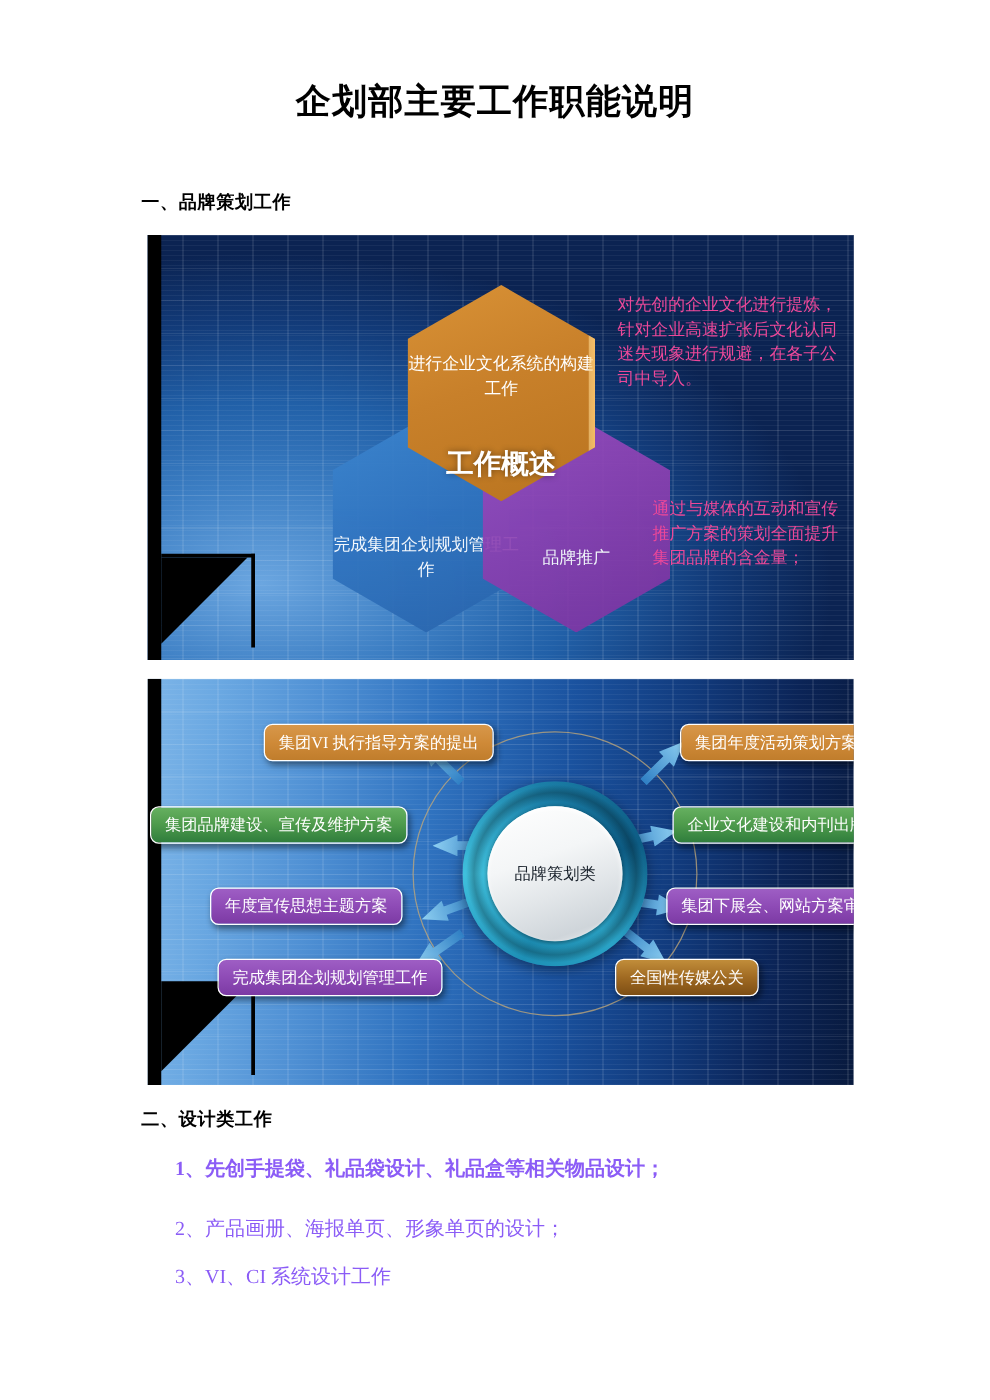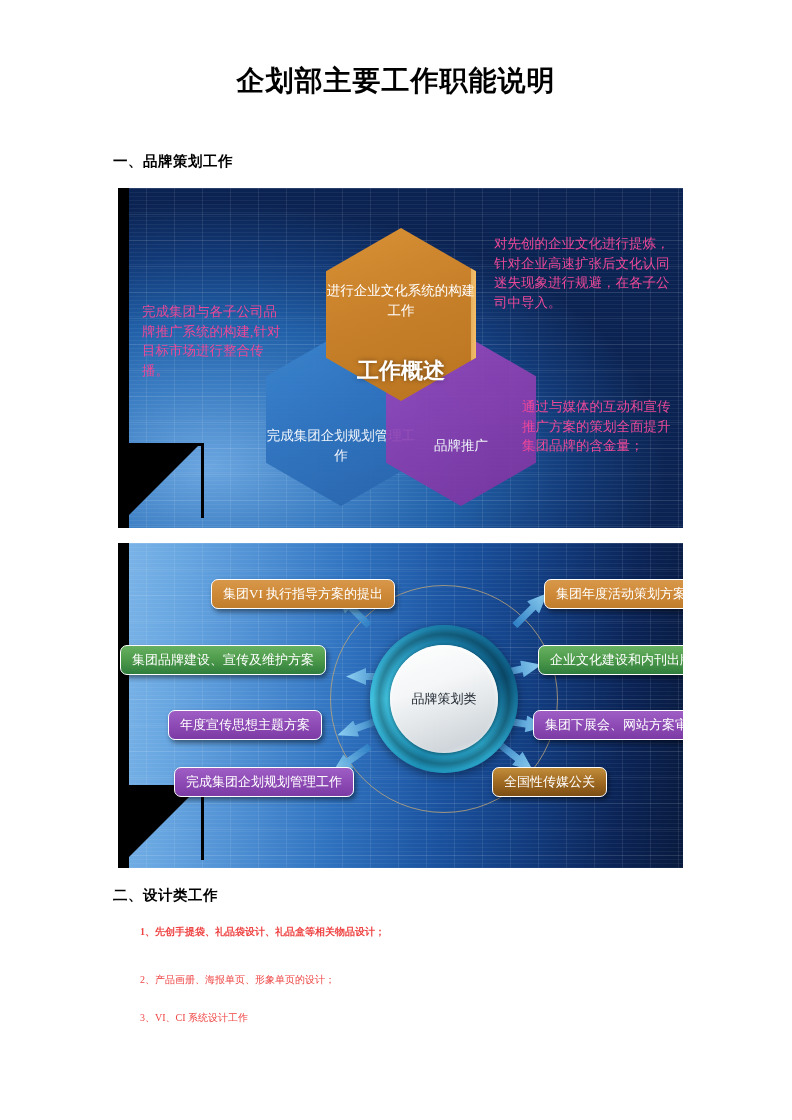"完成集团与各子公司品牌推广系统的构建,针对目标市场进行整合传播。" div.callout { html: <div>完成集团与各子公司品牌推广系统的构建,针对目标市场进行整合传播。</div> -> none }
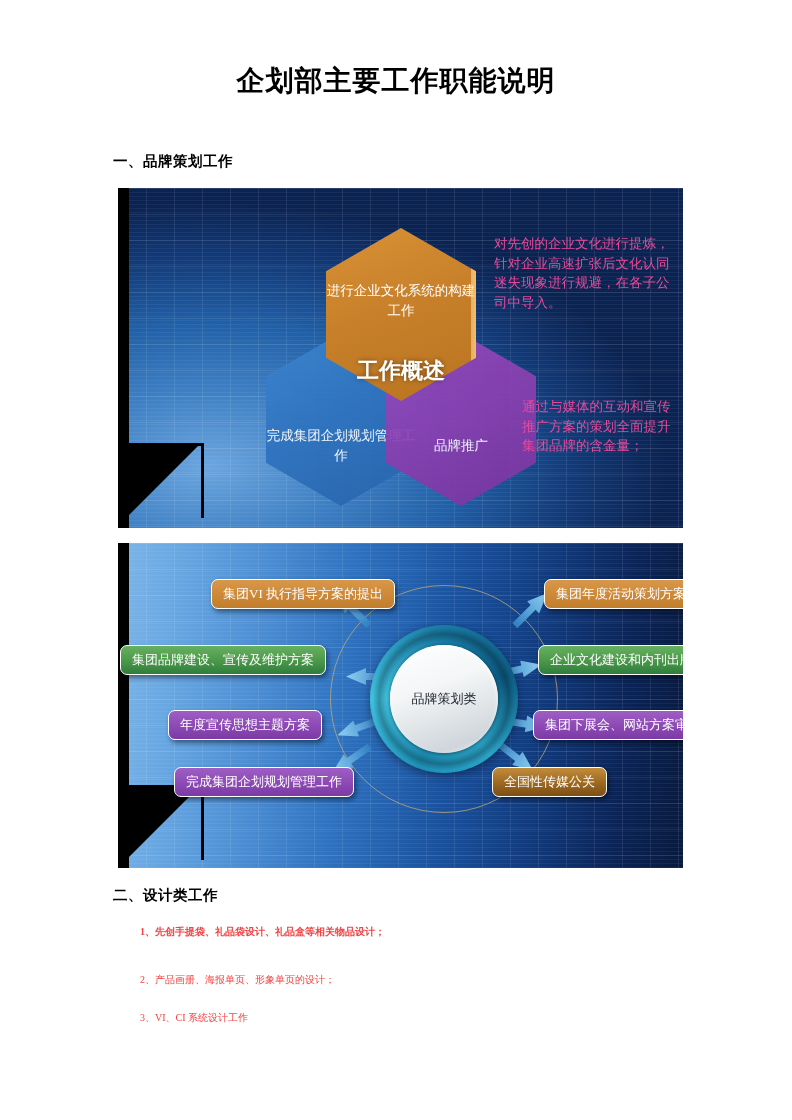"1、先创手提袋、礼品袋设计、礼品盒等相关物品设计；" .body-item { color: #ef4444 -> #8b5cf6; font-size: 10px -> 16px }
